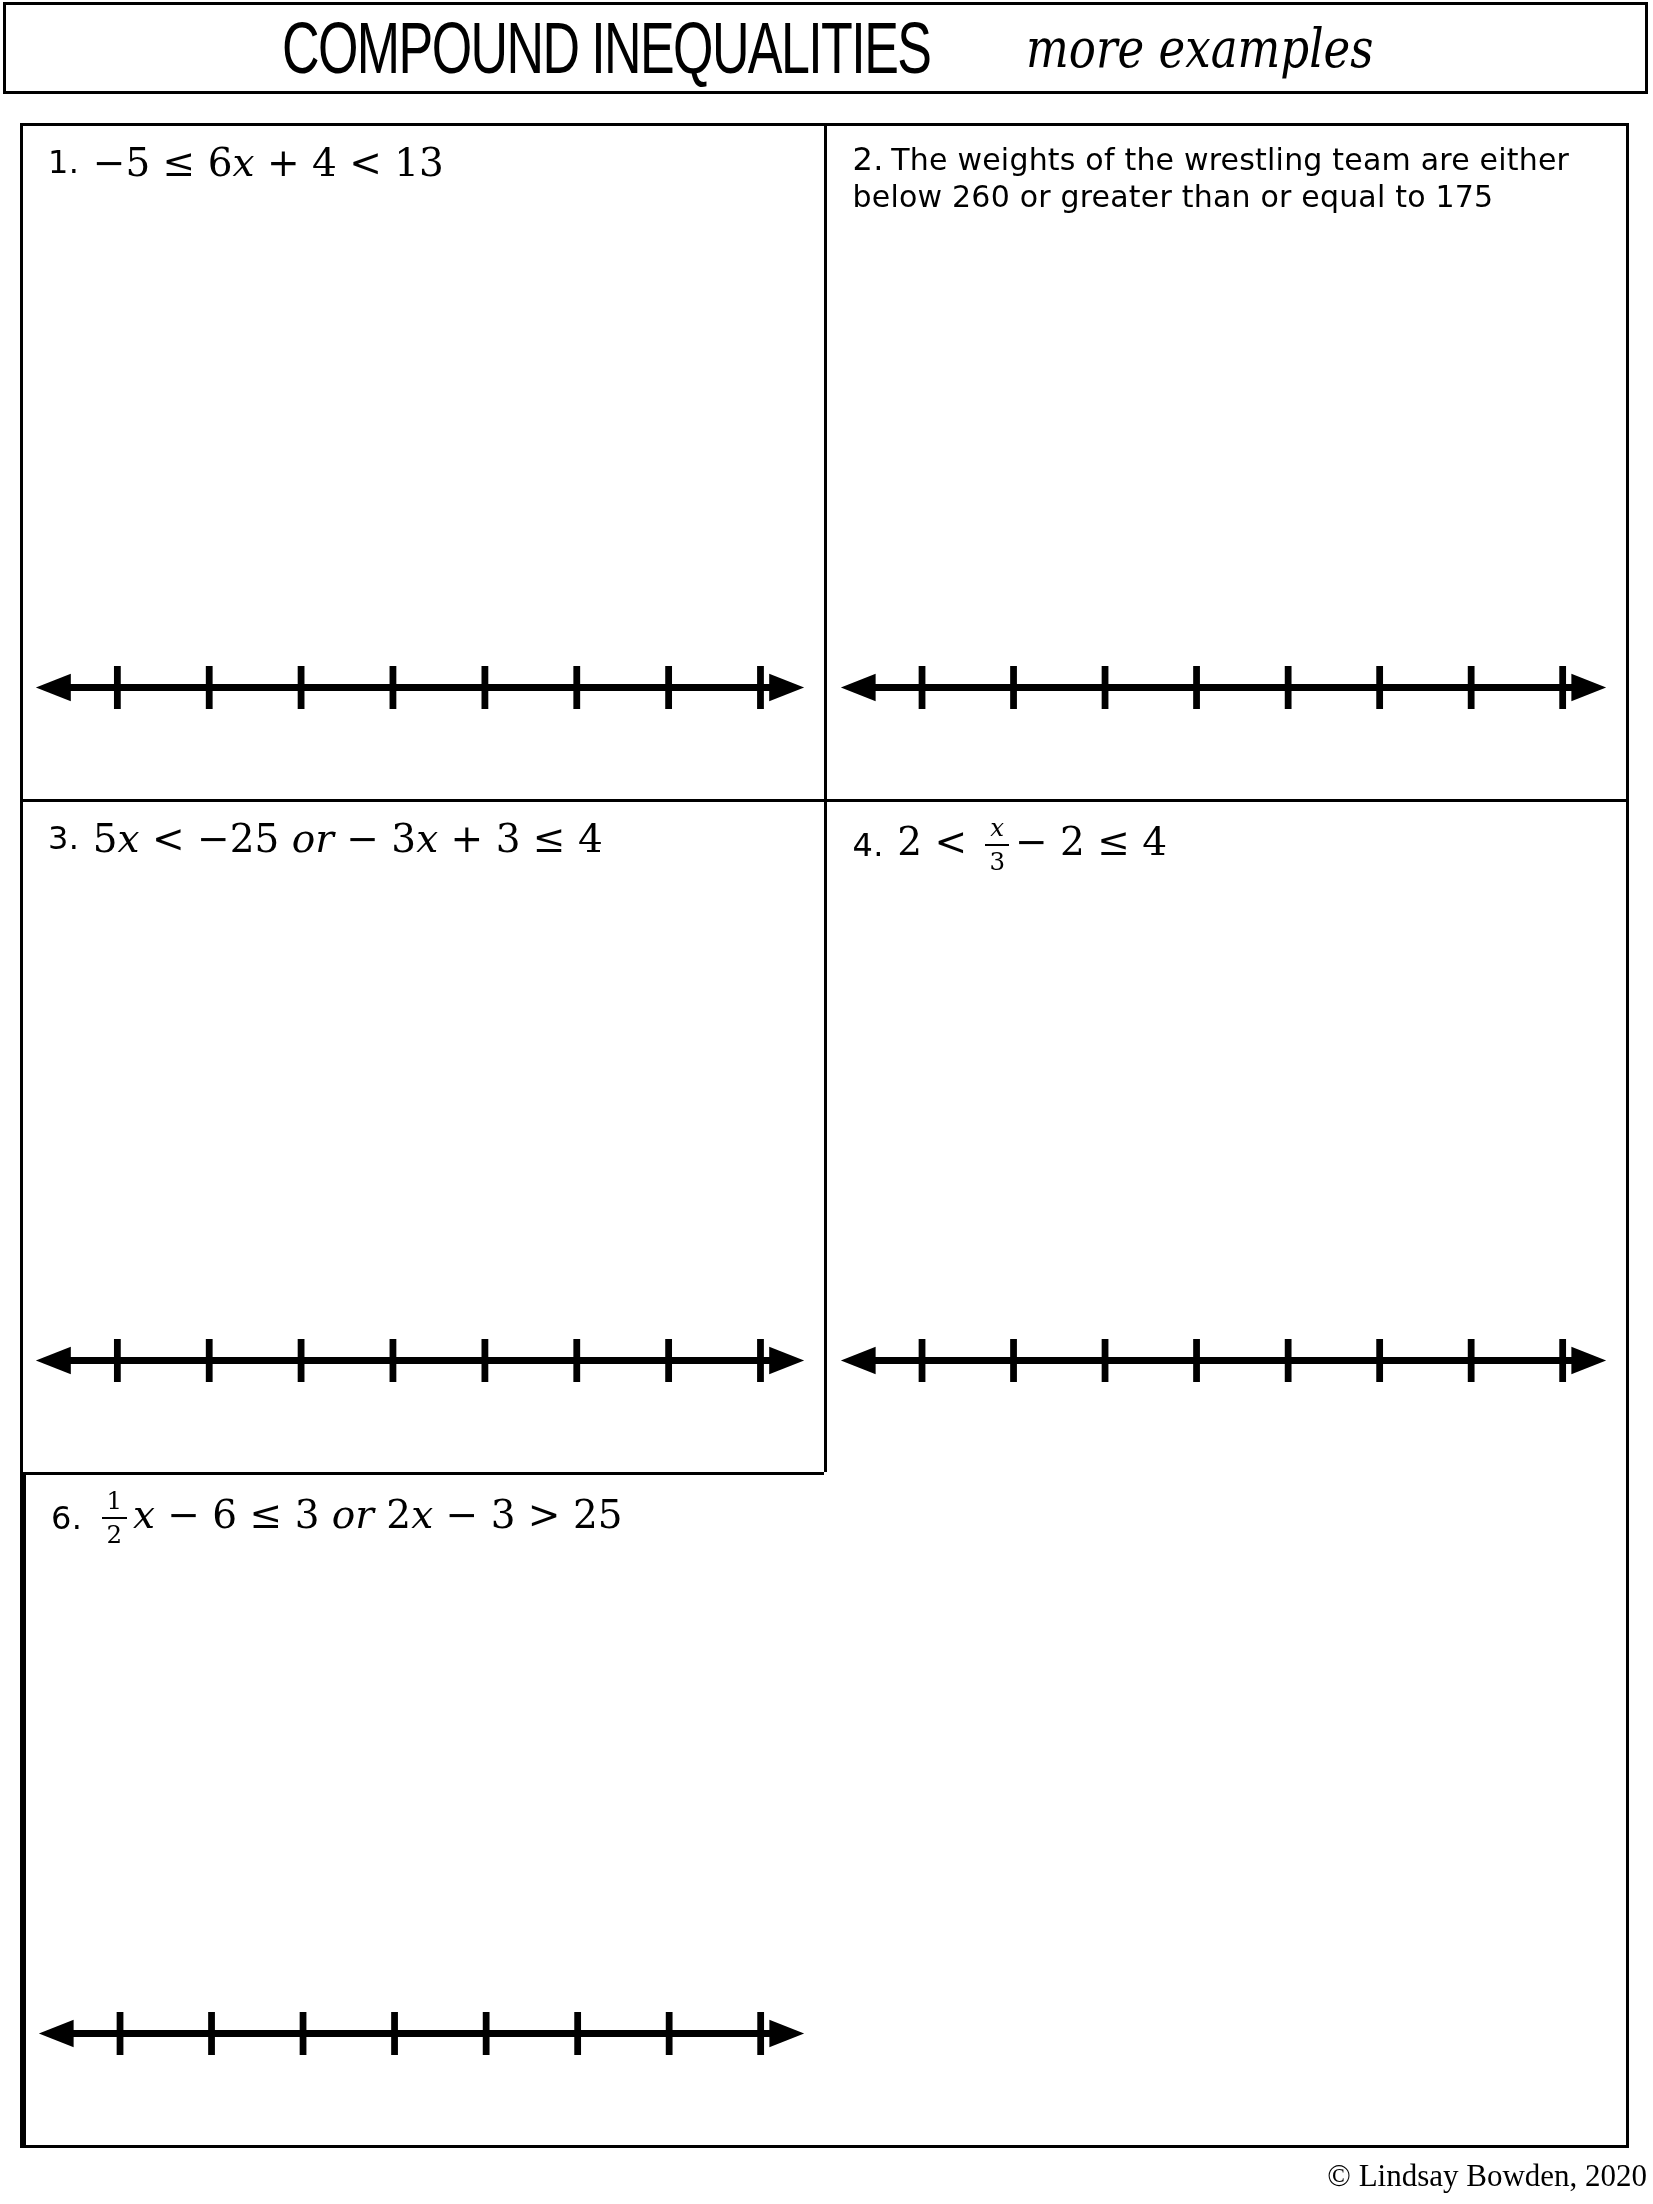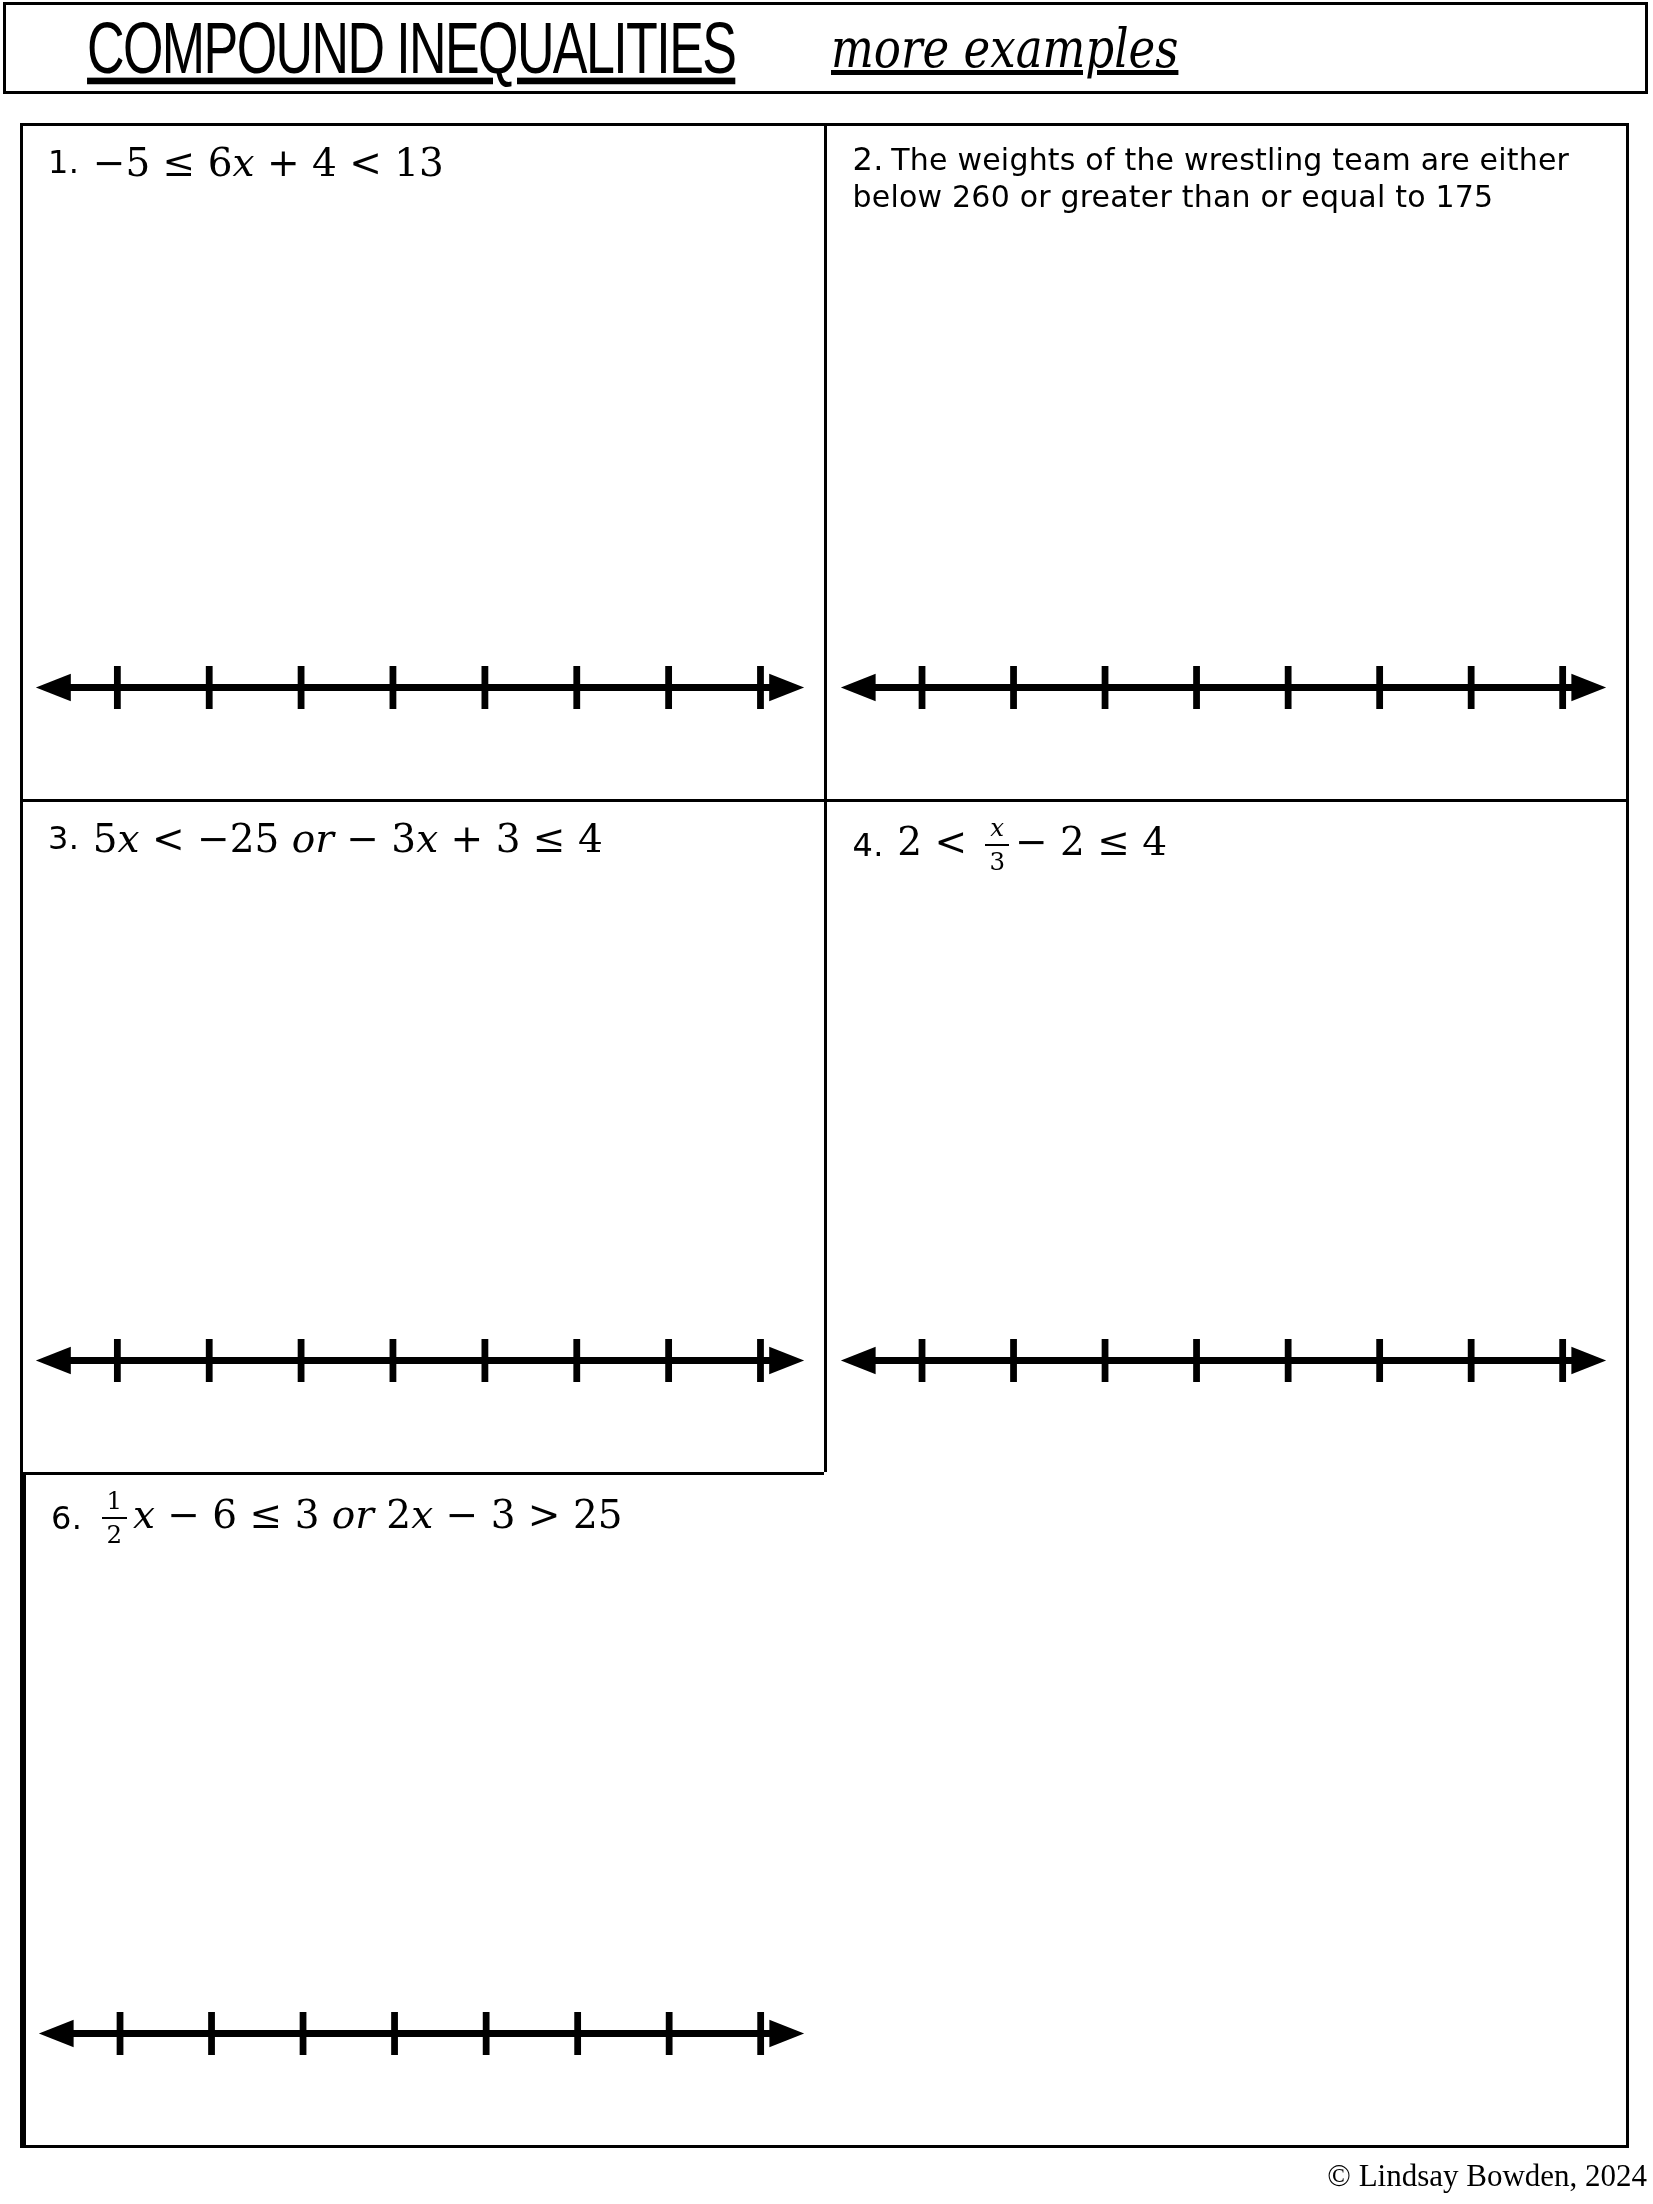"COMPOUND INEQUALITIES" .title-box { justify-content: flex-start -> center; text-decoration: underline -> none }
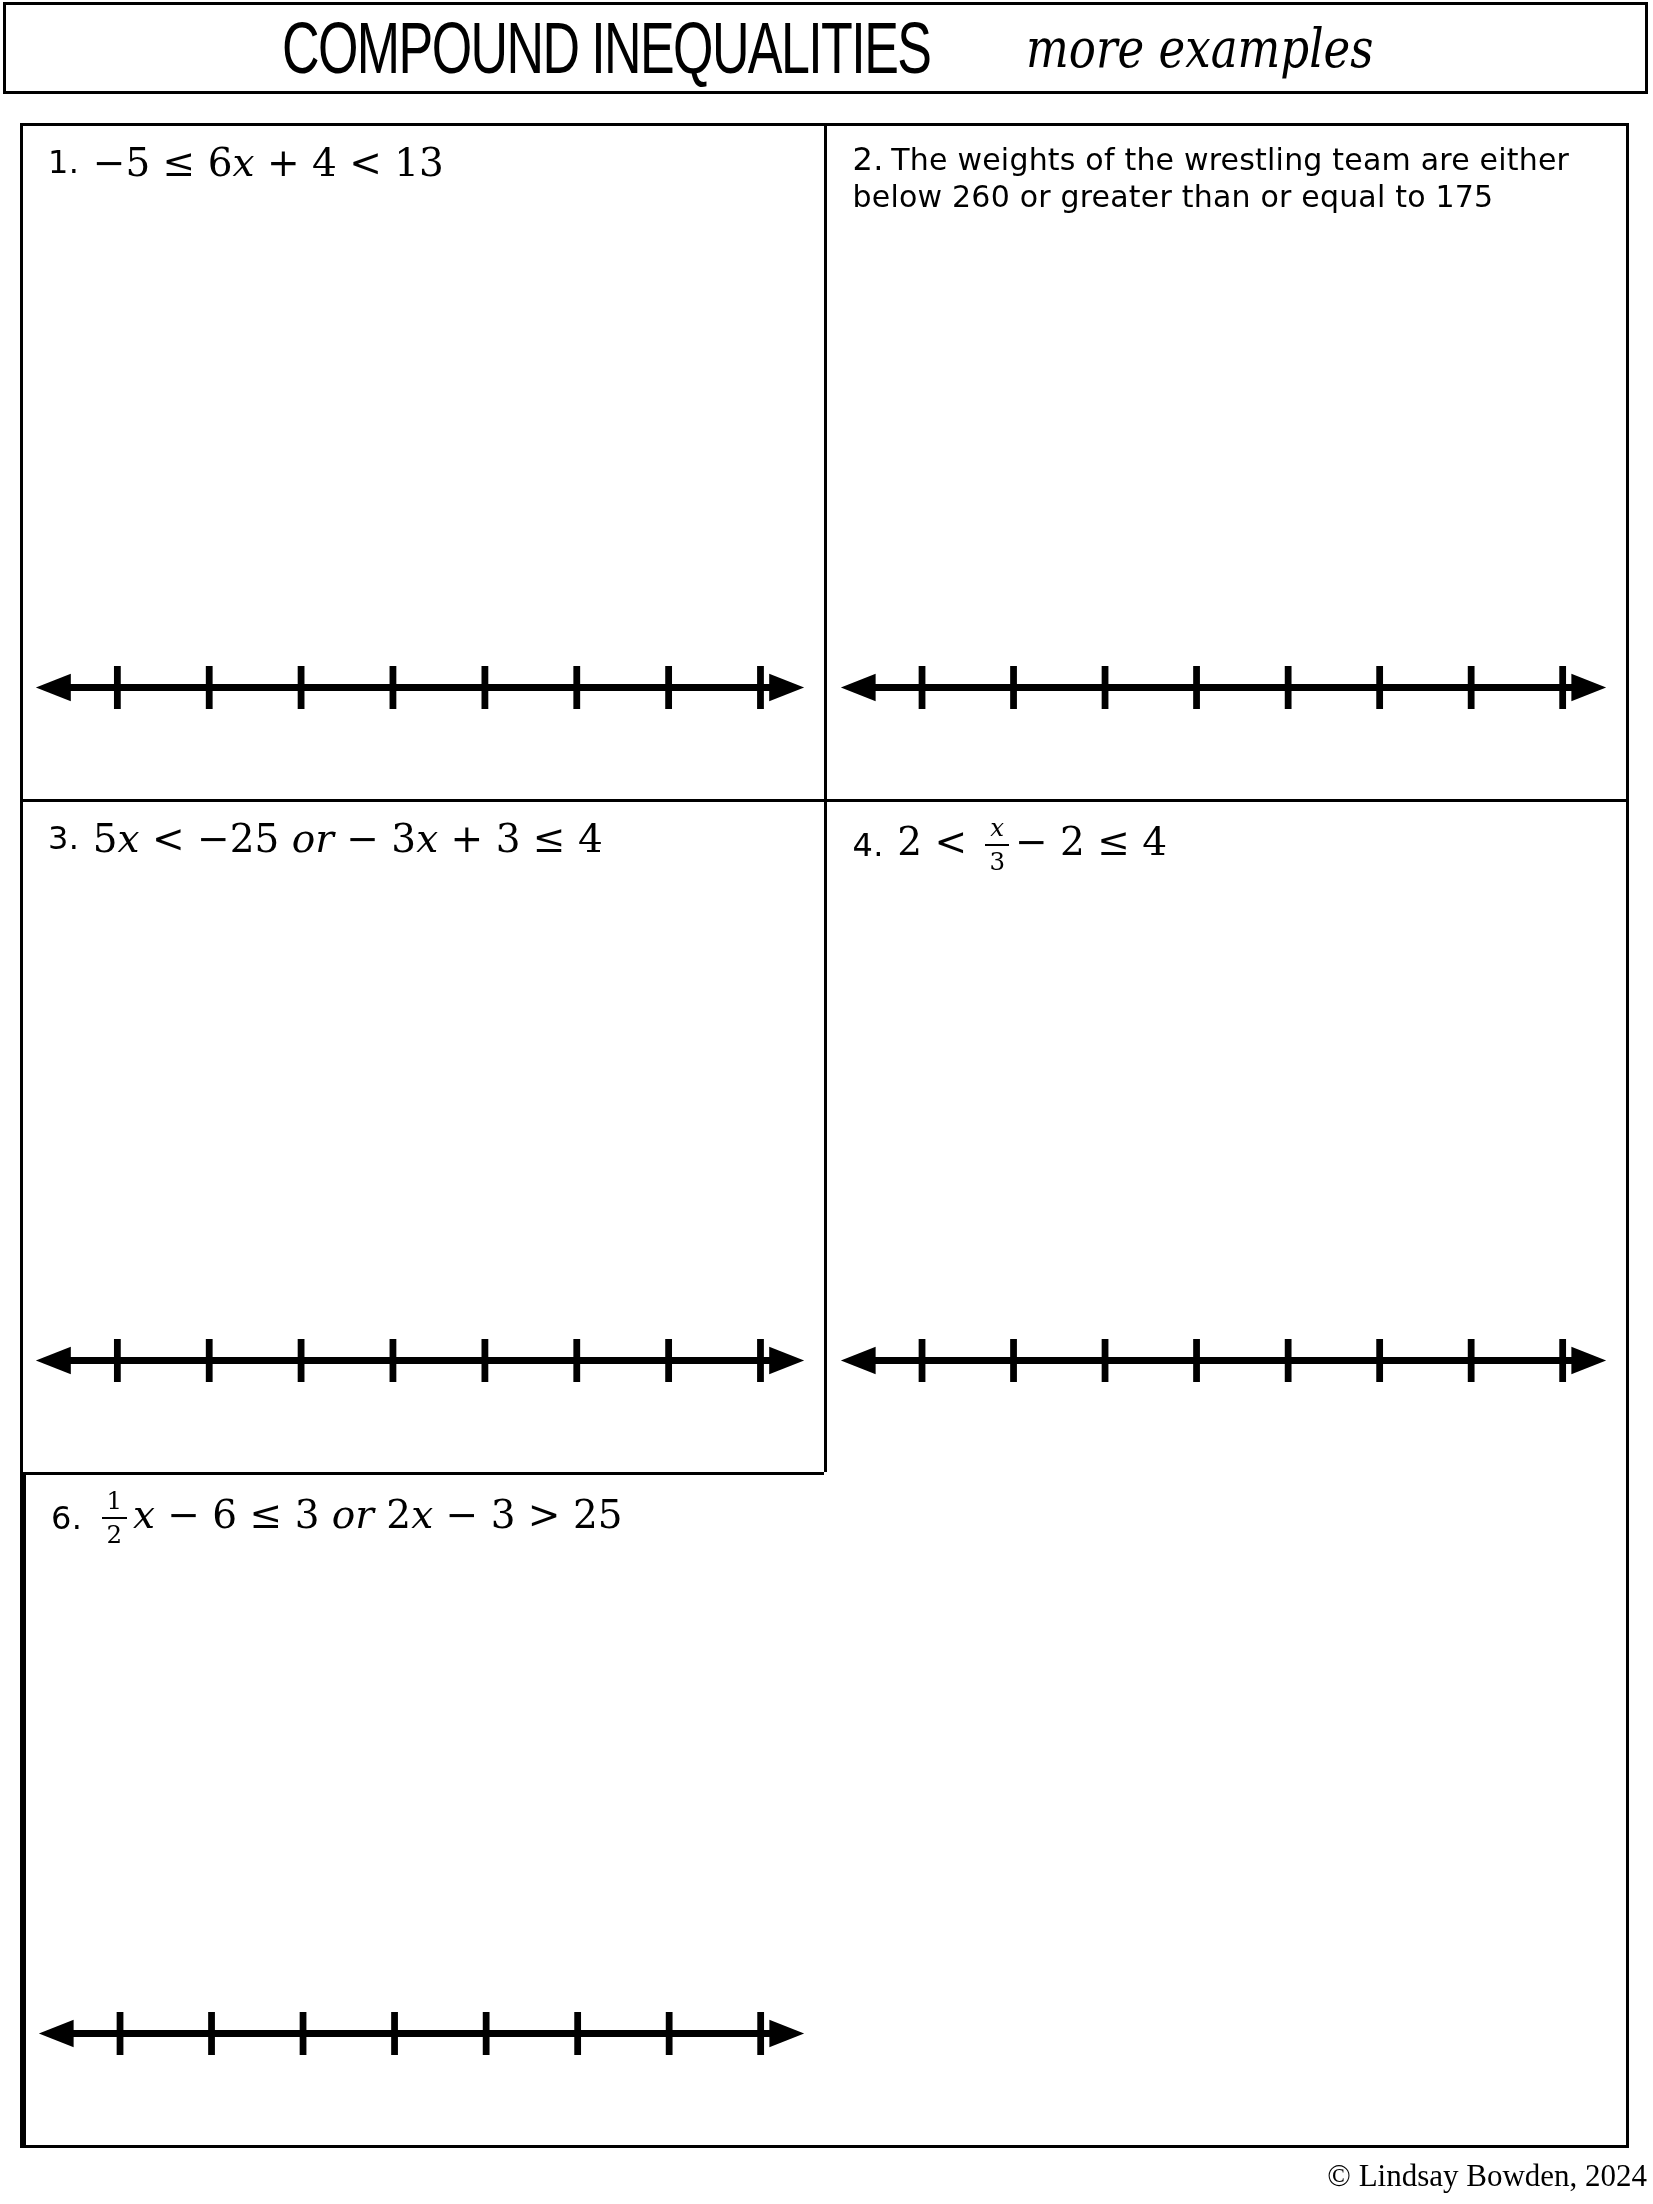"© Lindsay Bowden, 2024" div.copyright { text: 2024 -> 2020 }
